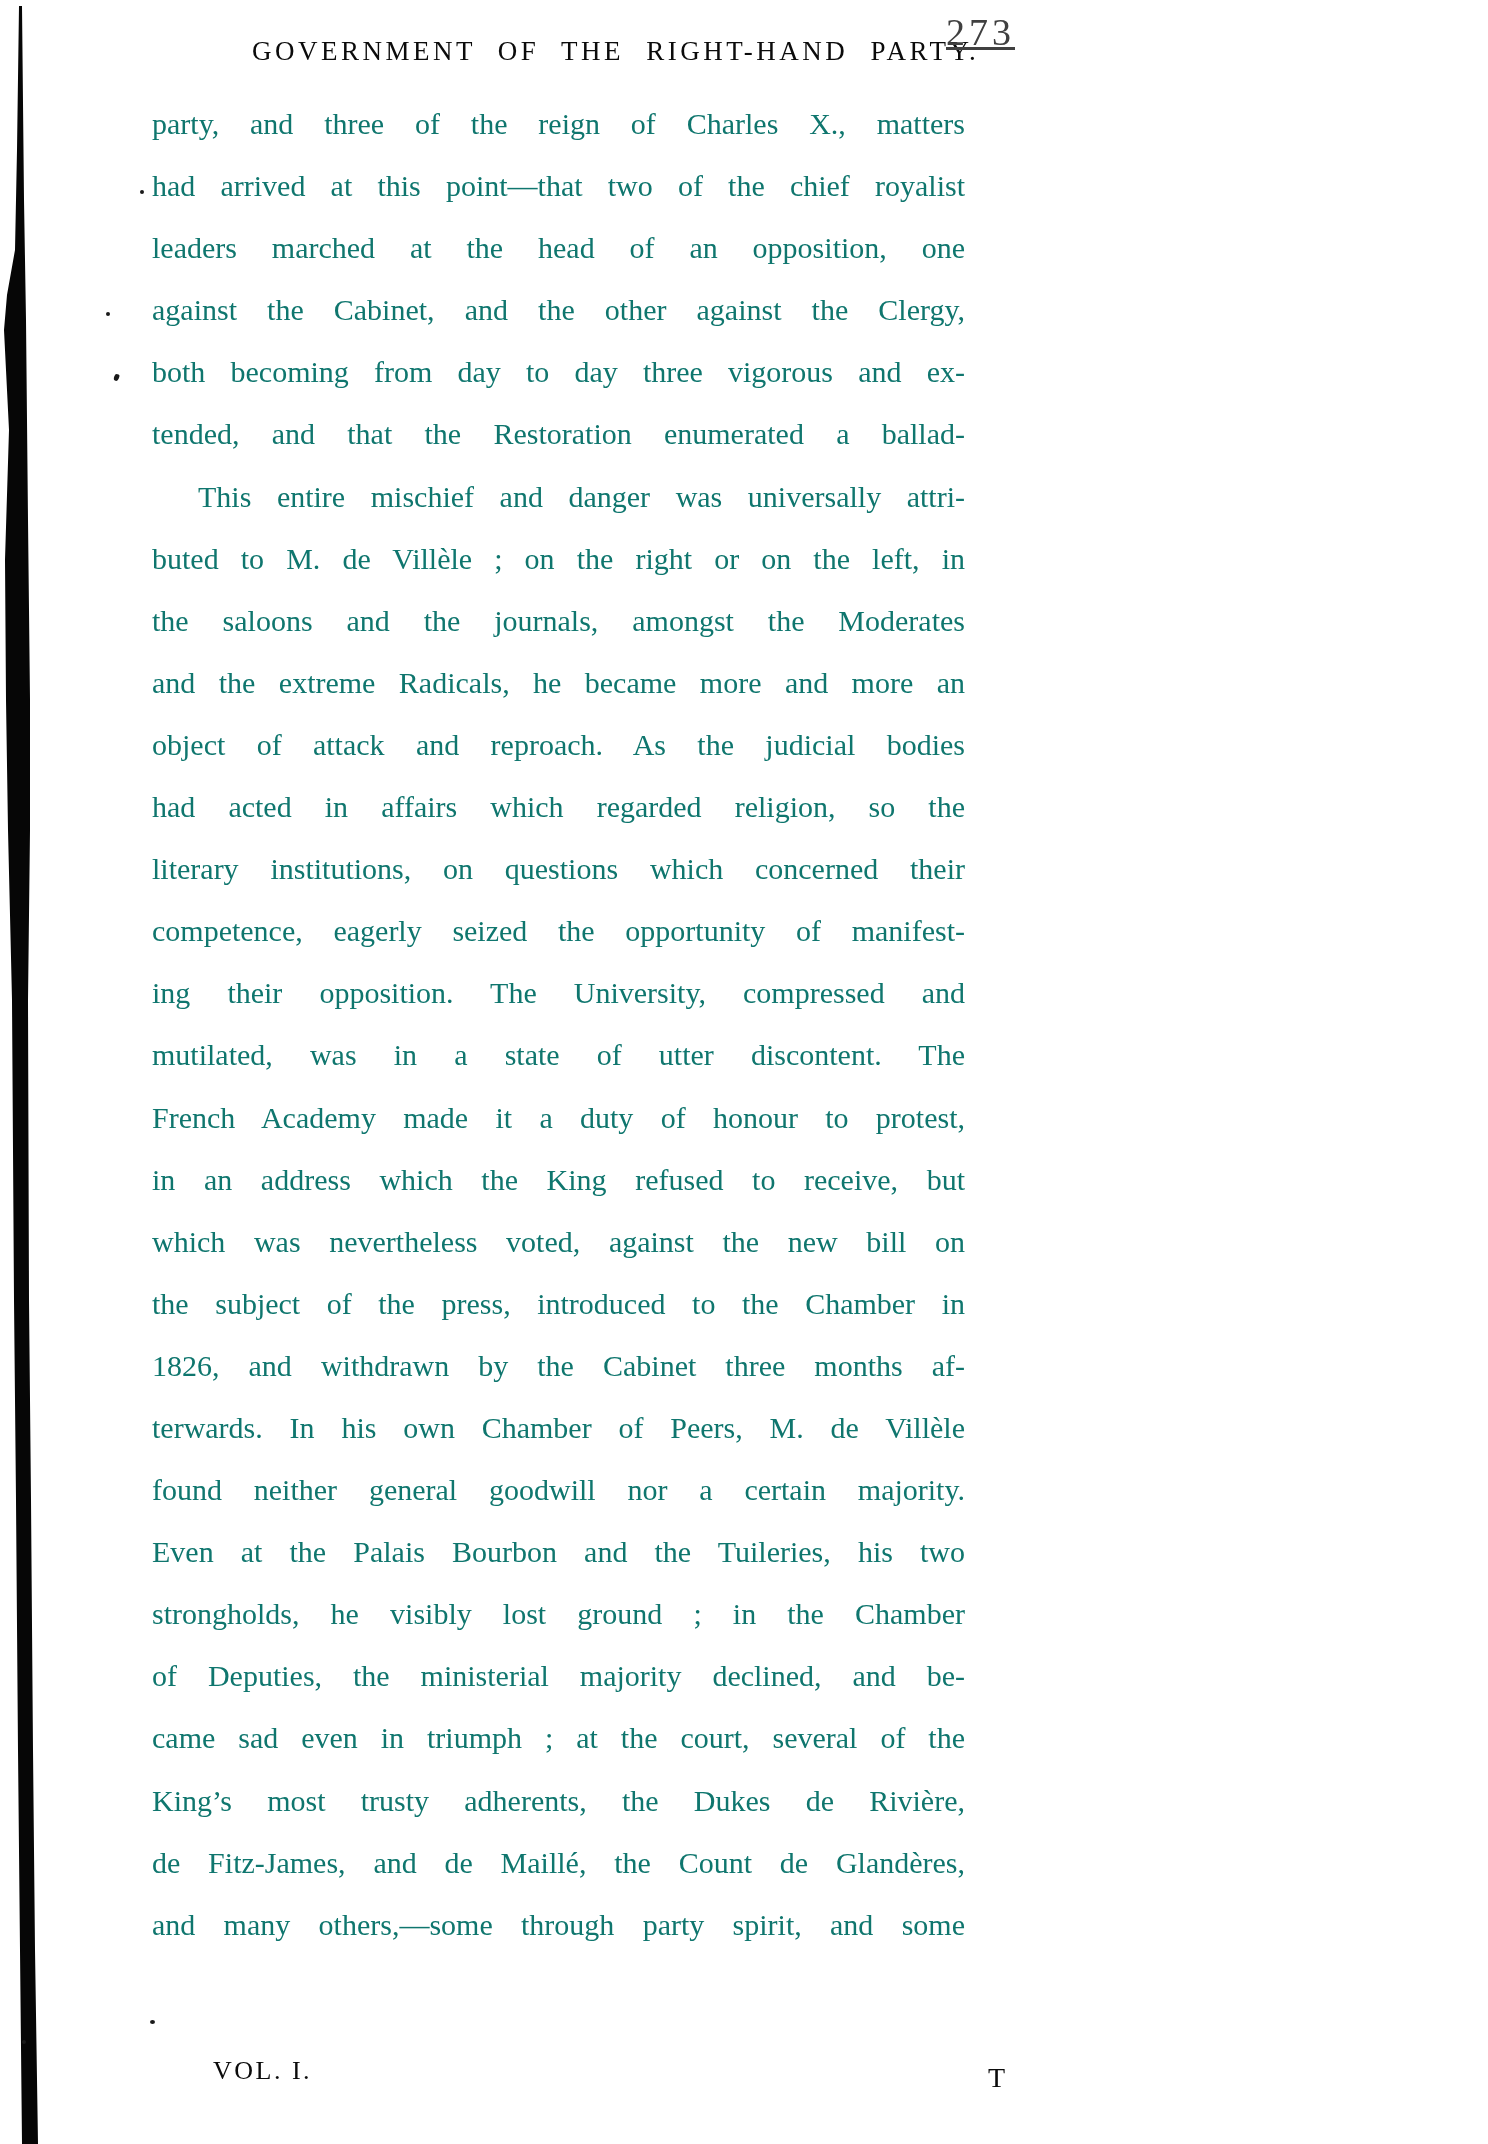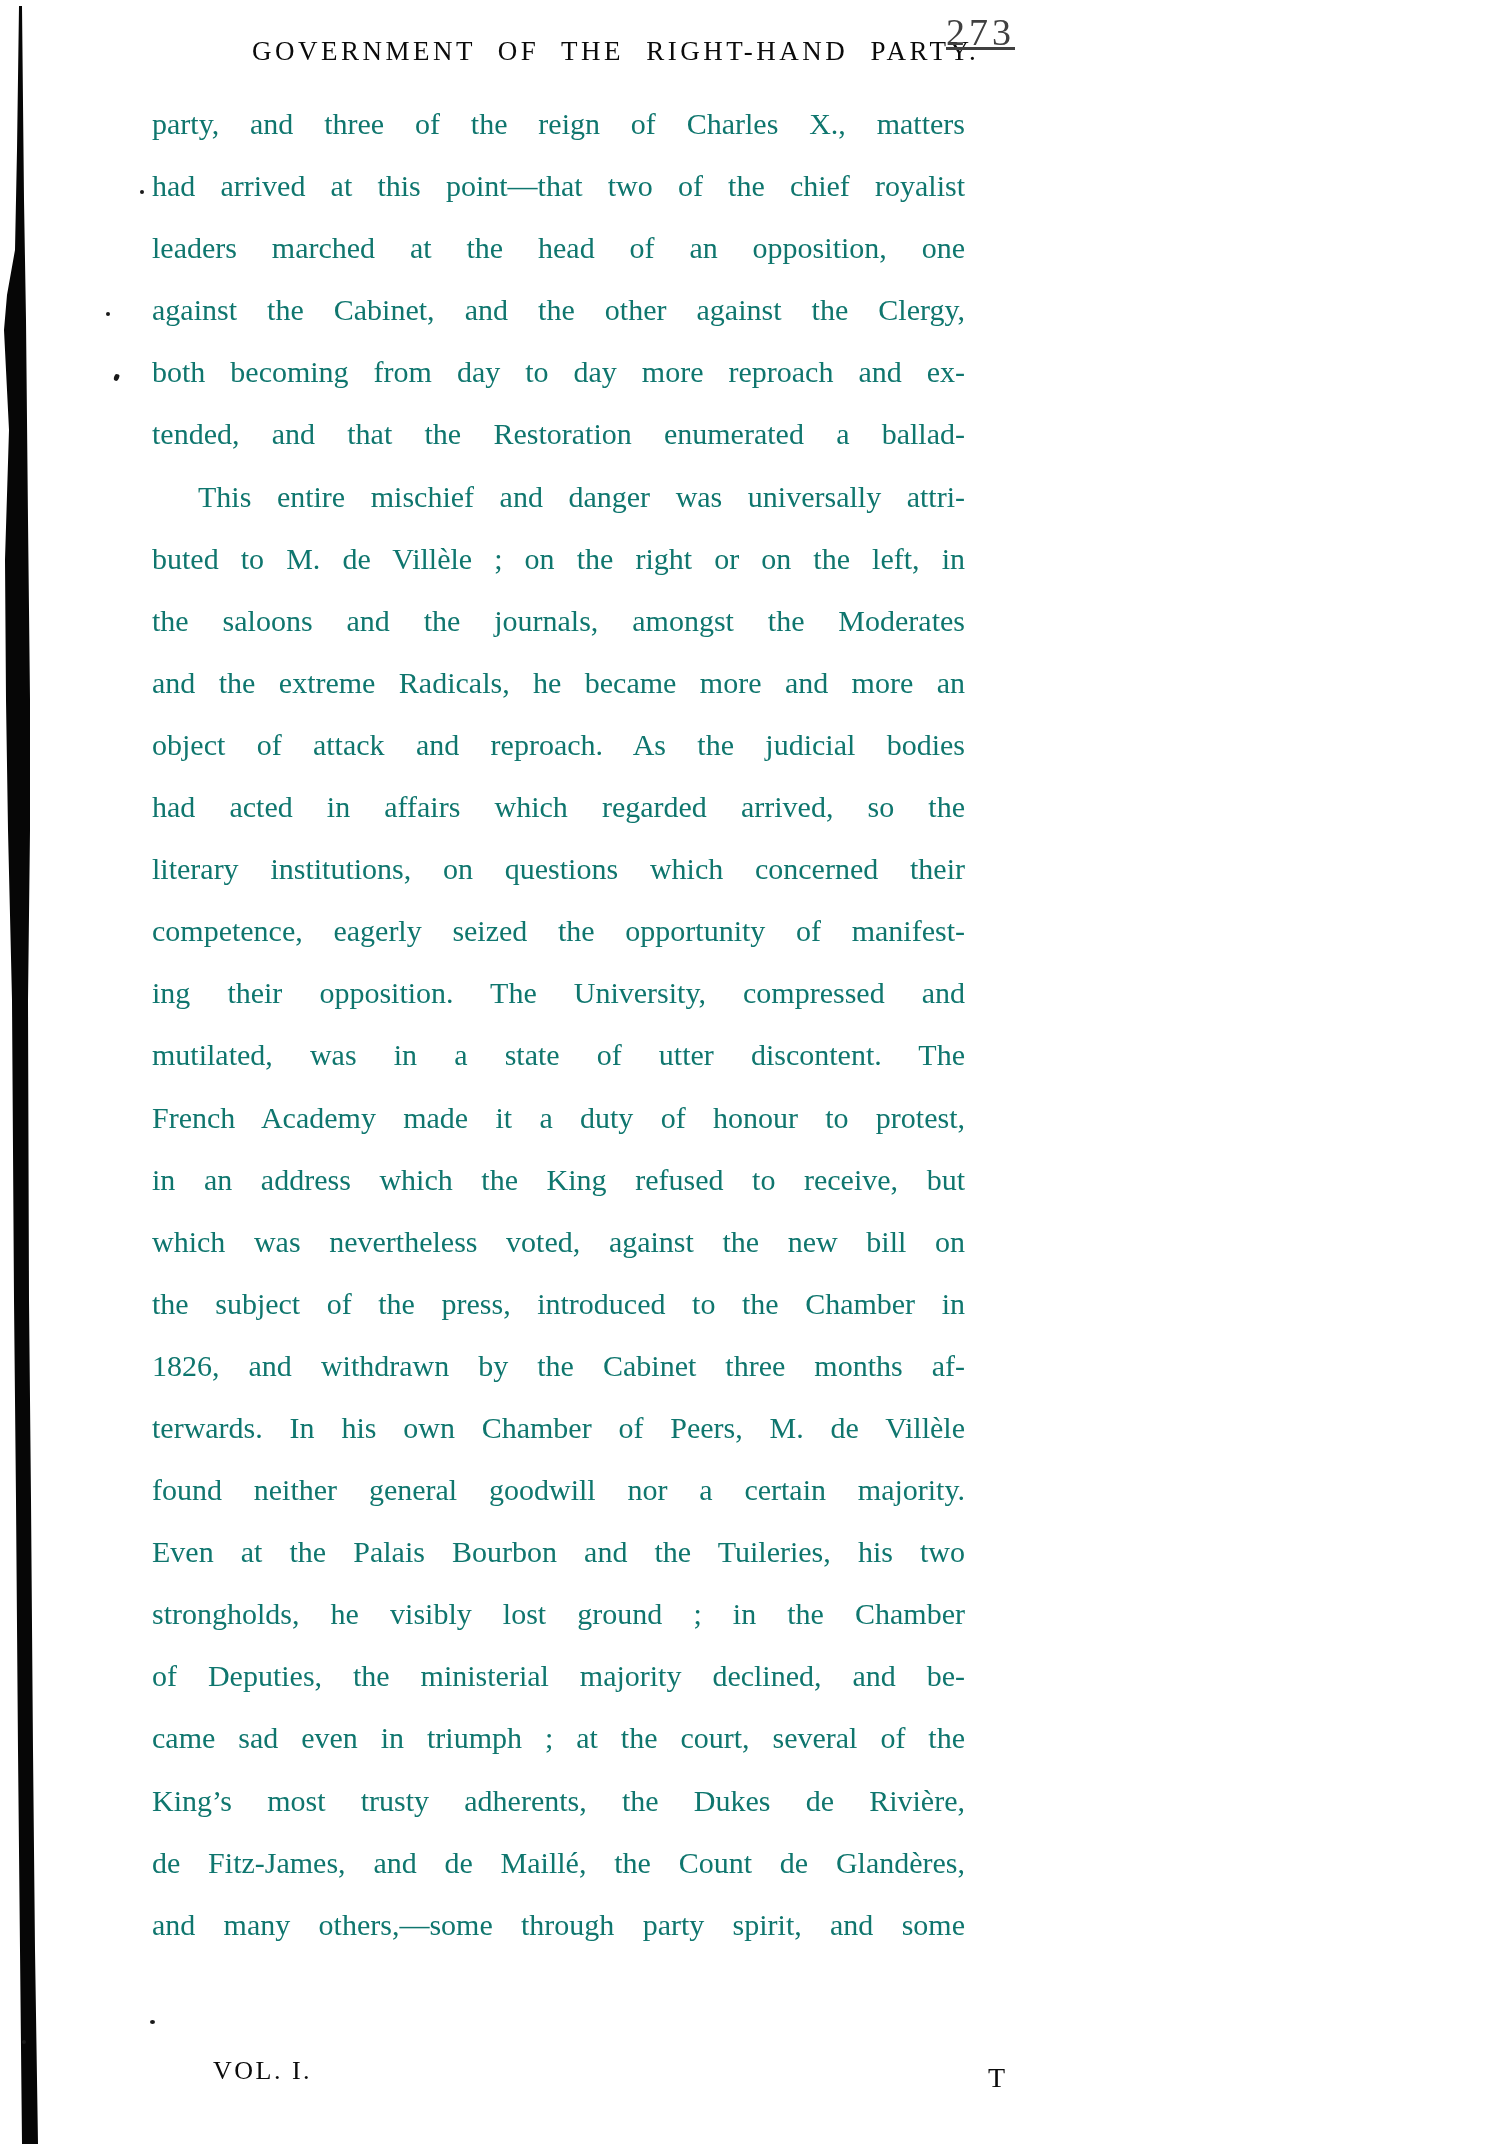"both becoming from day to" div.line { text: more reproach -> three vigorous }
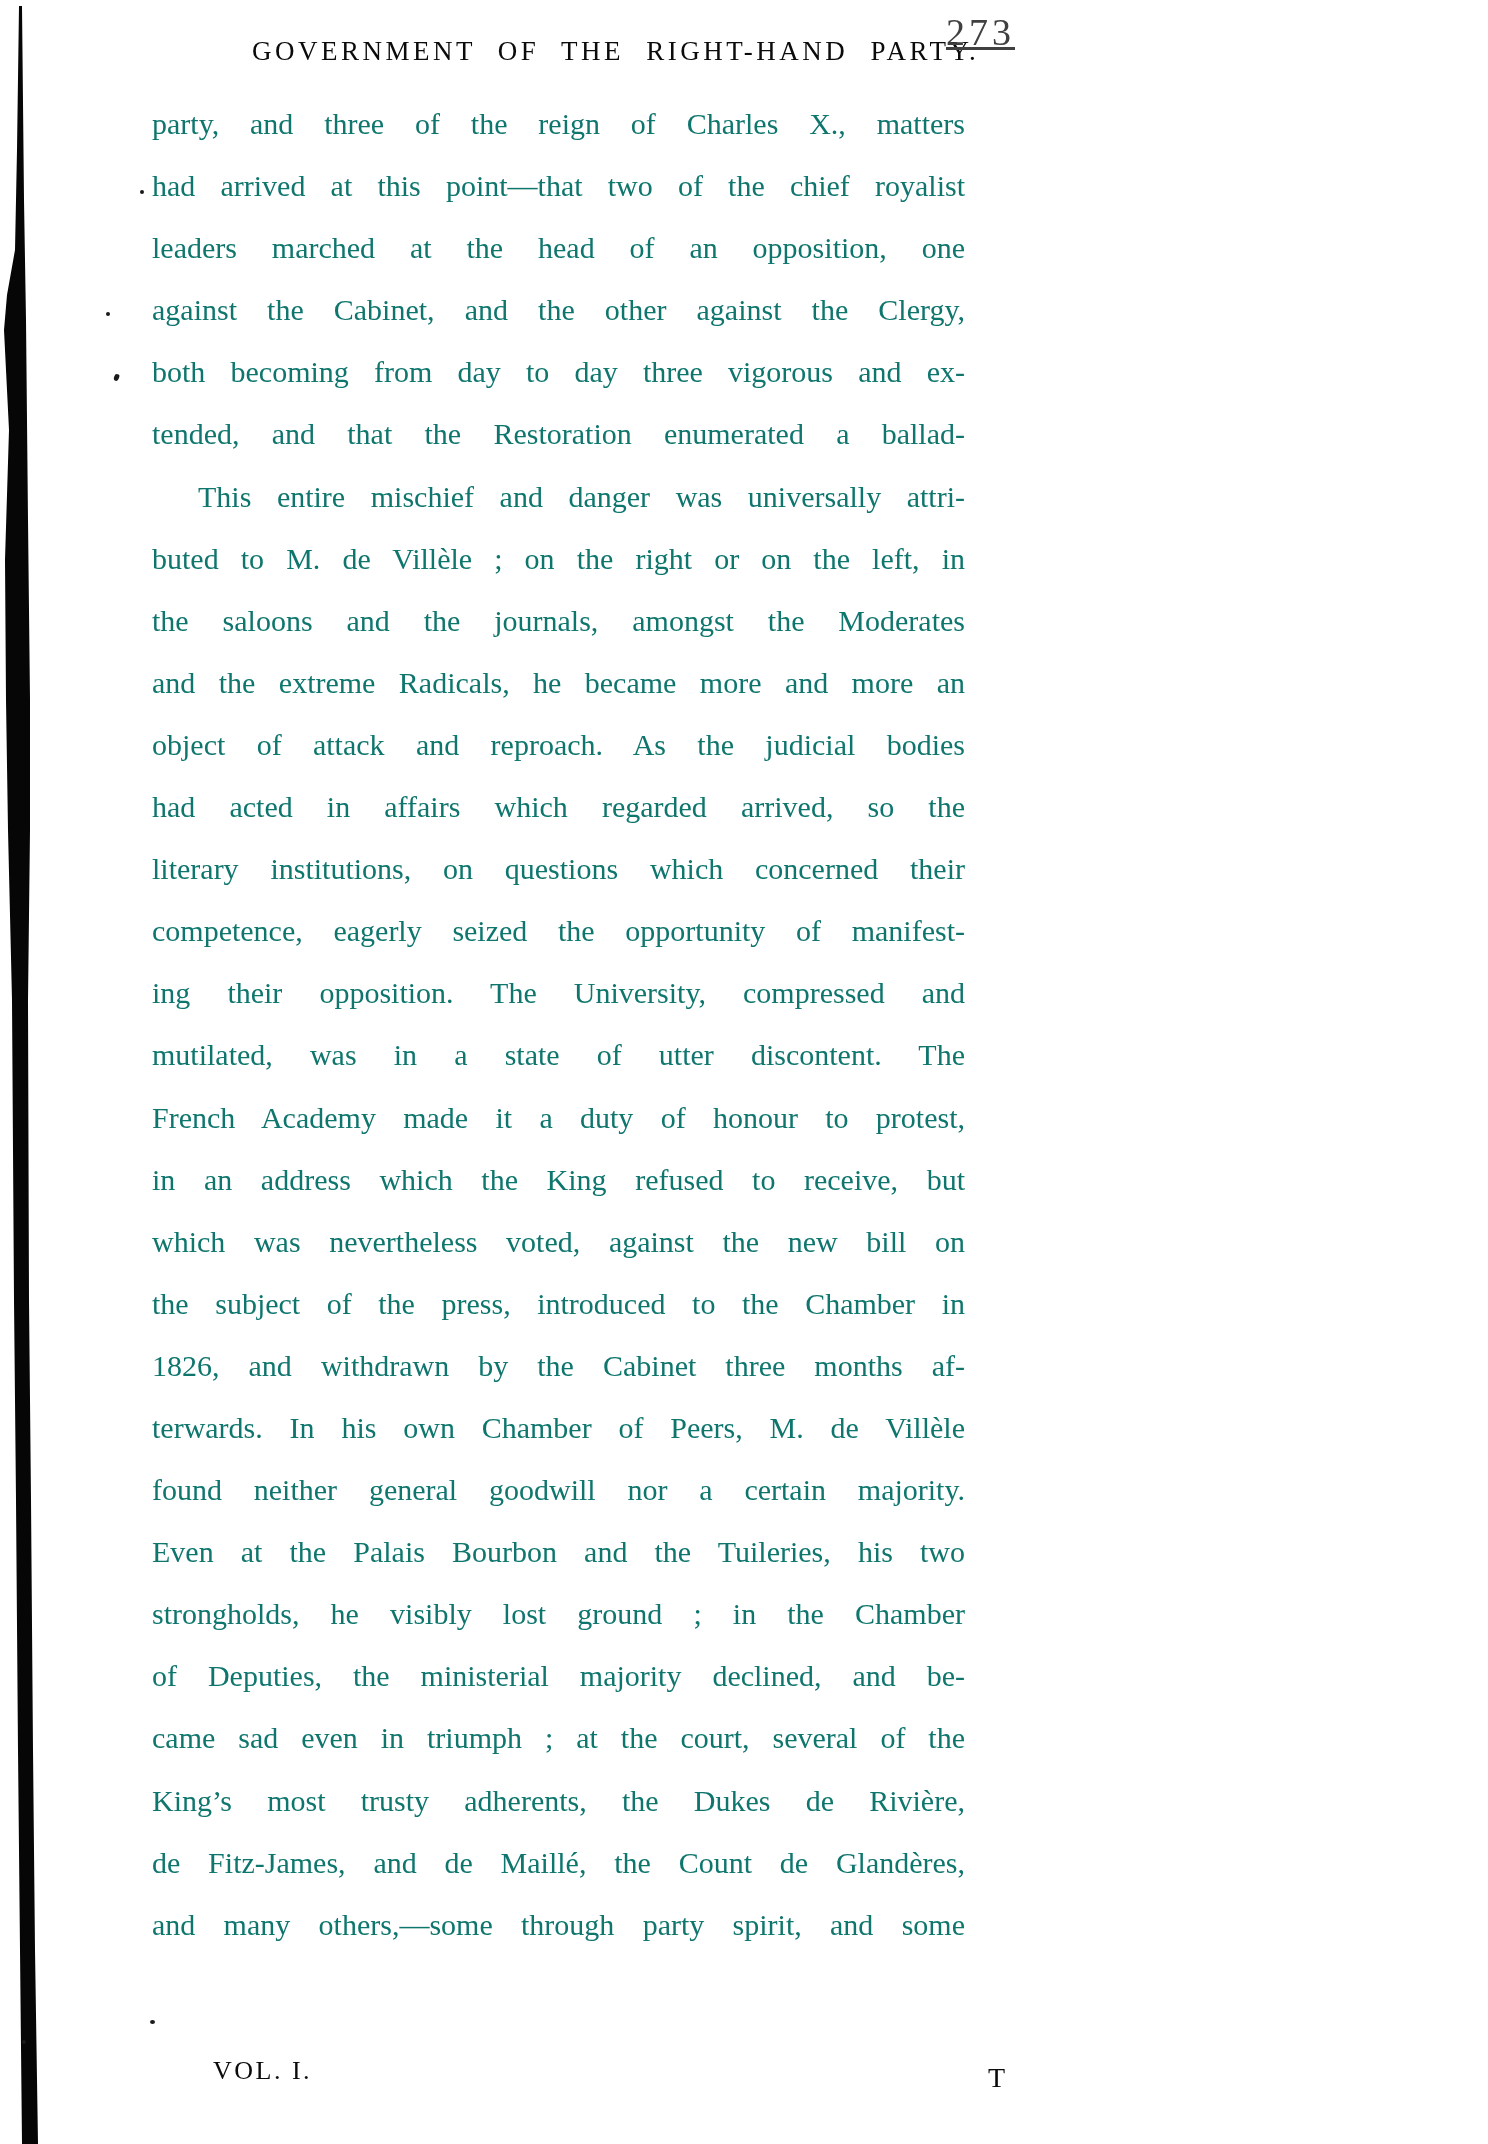"had acted in affairs which" div.line { text: arrived -> religion }
